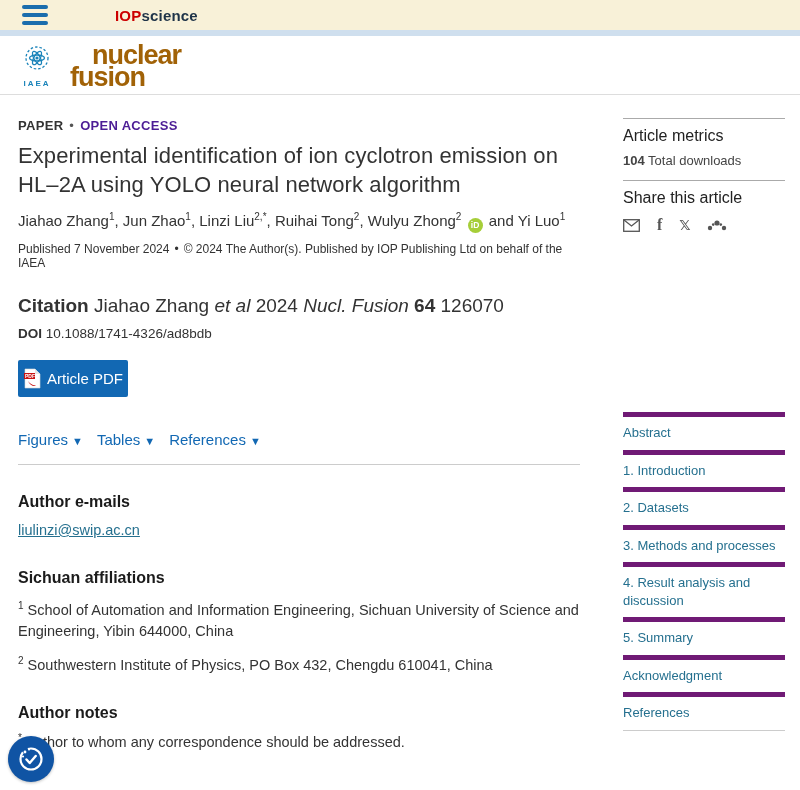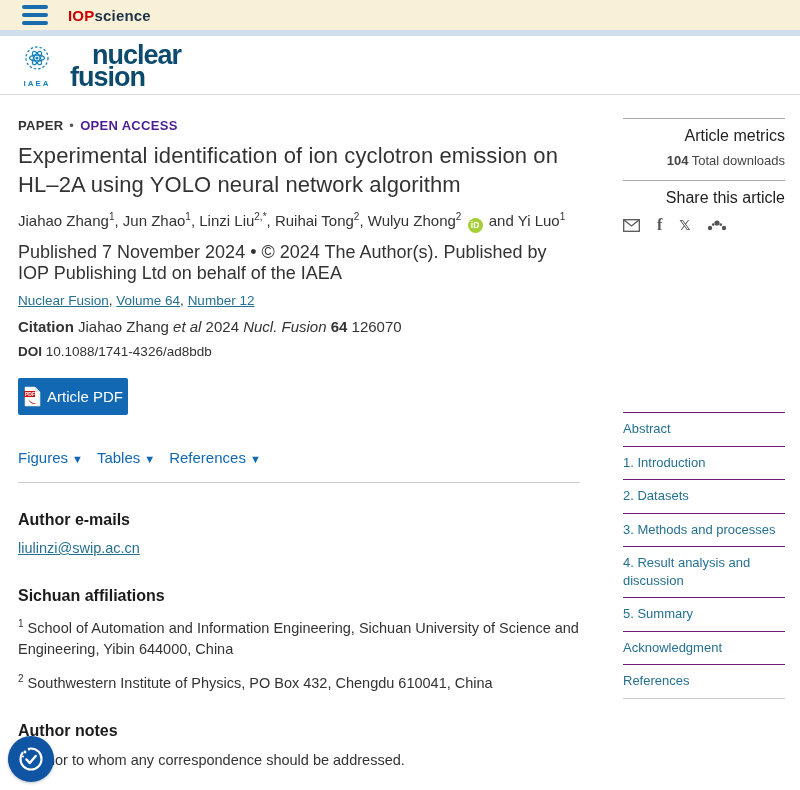"IOPscience" .topbar { gap: none -> 47px }
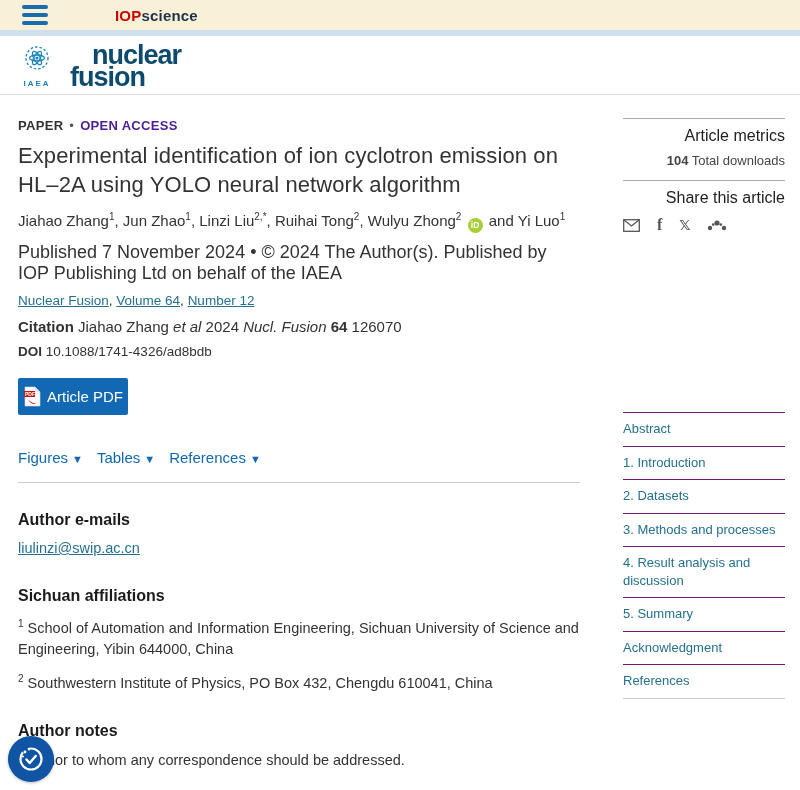"nuclear" .nf-logo { color: #0c4a6e -> #a16207 }
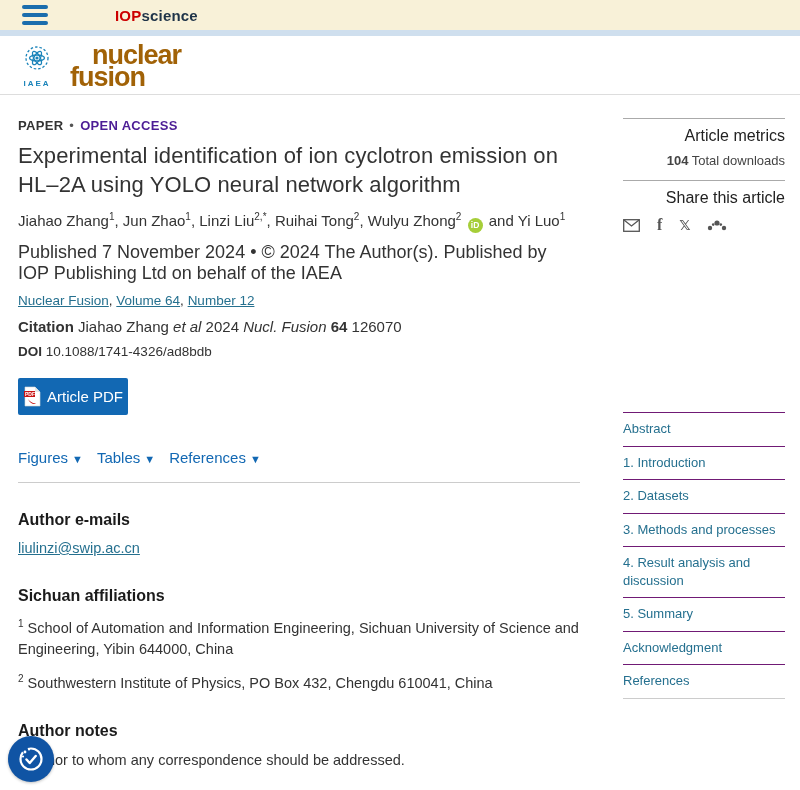"Article metrics" .sb-metrics { text-align: right -> none }
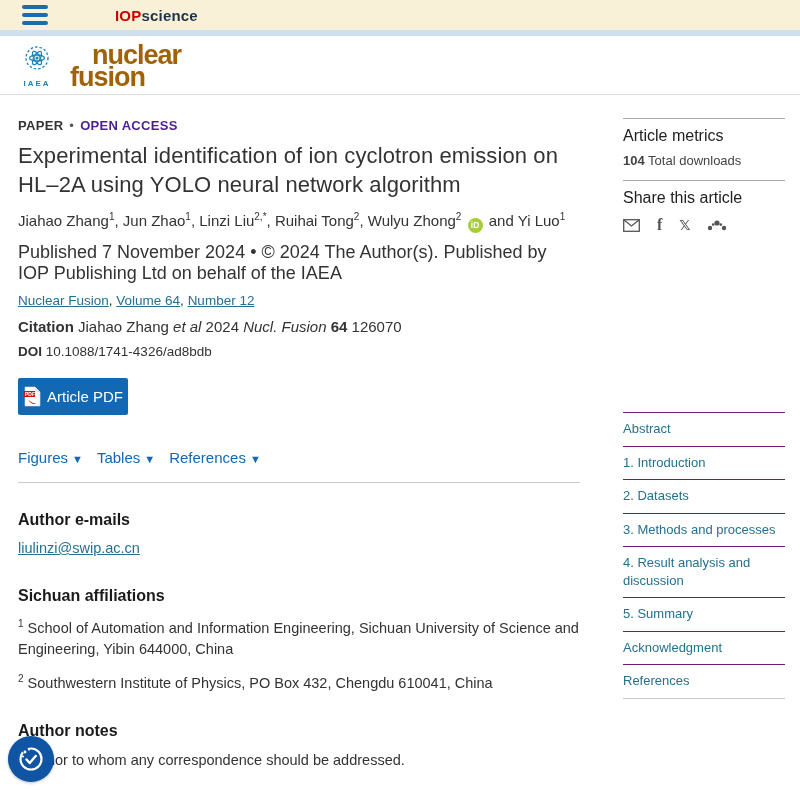"Published 7 November 2024 •" .publine { font-size: 18px -> 12px }
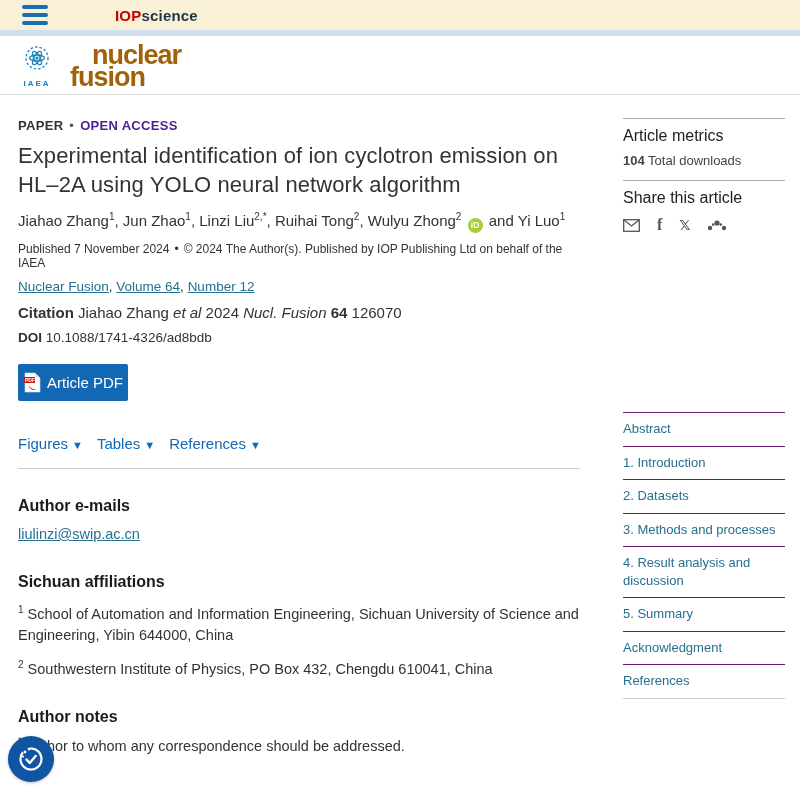"Nuclear Fusion, Volume 64, Number" div.jlinks { html: <div><a>Nuclear Fusion</a>, <a>Volume 64</a>, <a>Number 12</a></div> -> none }
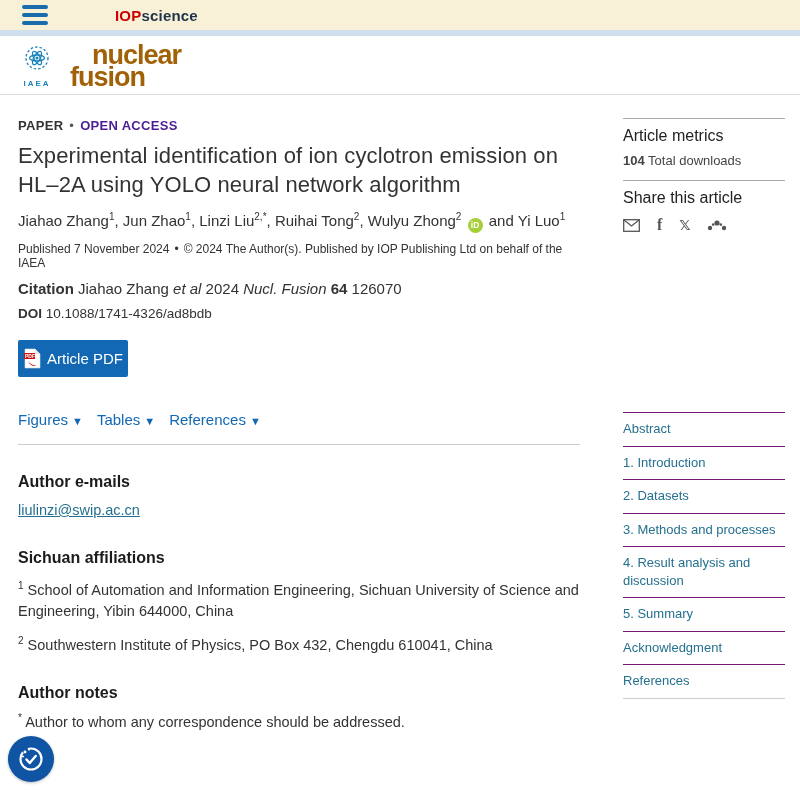"Citation Jiahao Zhang et al" .citation { font-size: 15px -> 19px; margin-top: 10px -> 25px }
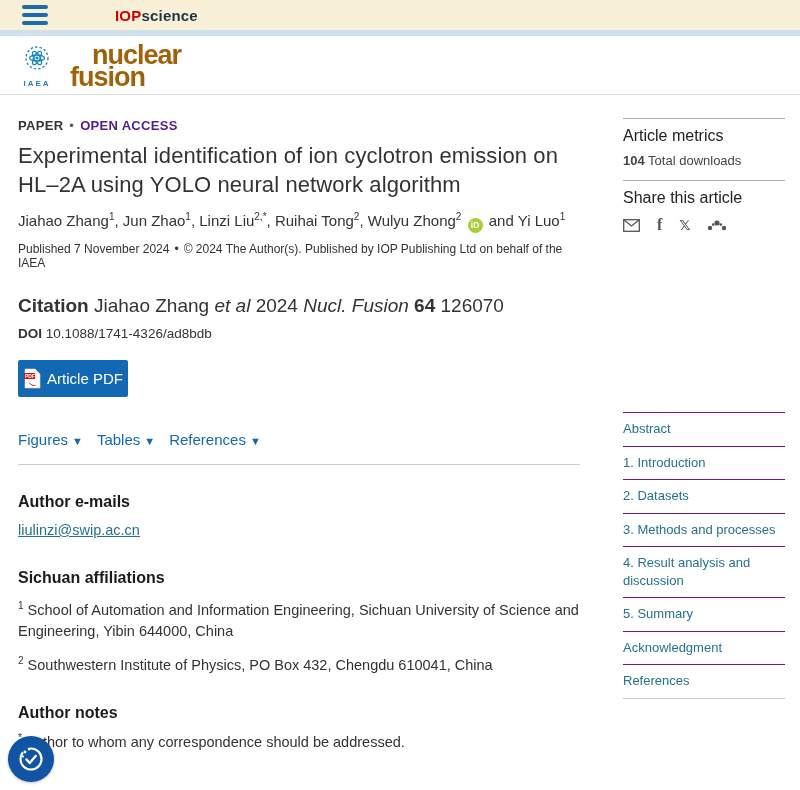"Abstract" .sb-nav .nav-item { border-top: 1px solid #701a75 -> 5px solid #701a75 }
